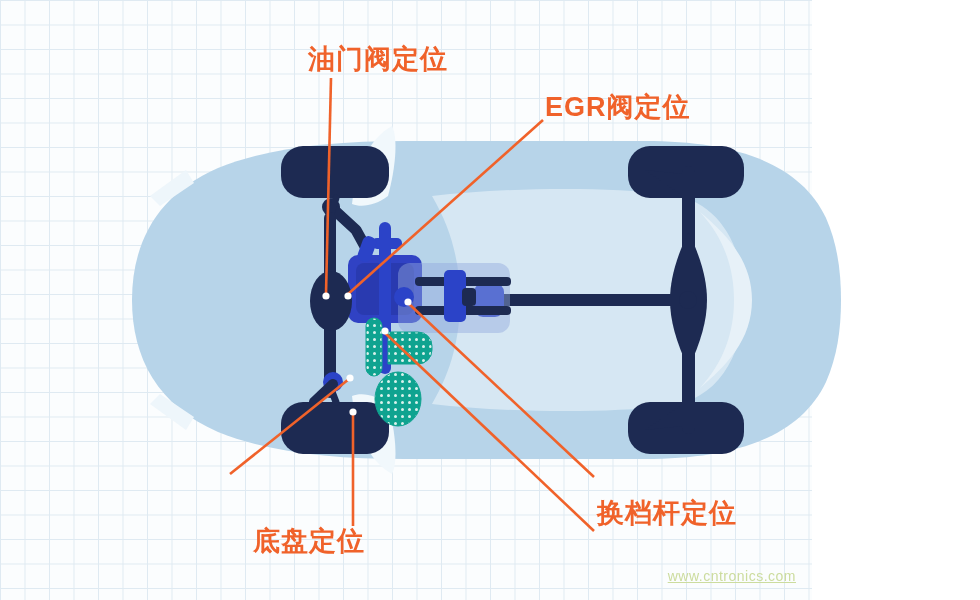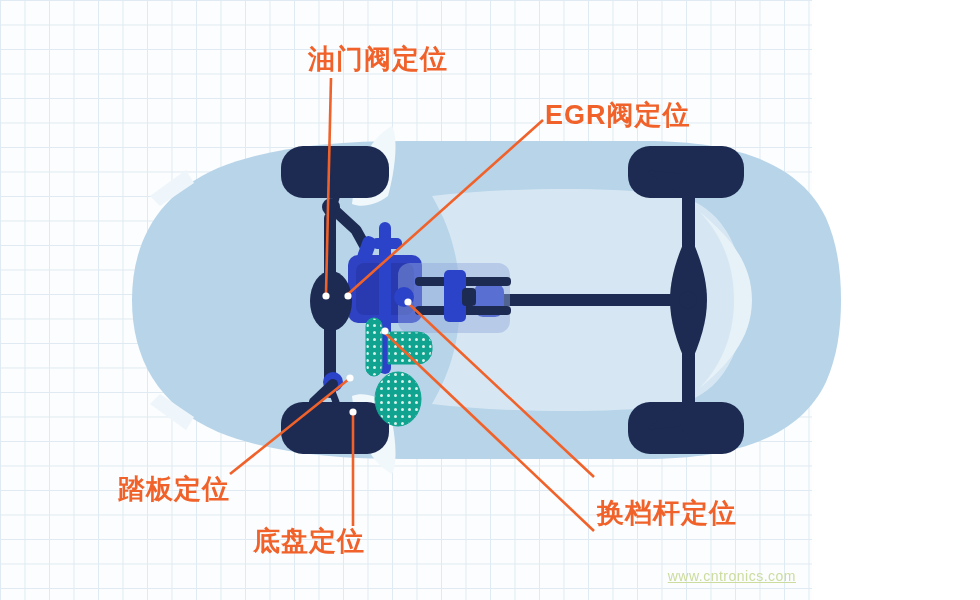"EGR阀定位" div.label { margin-top: 8px -> none }
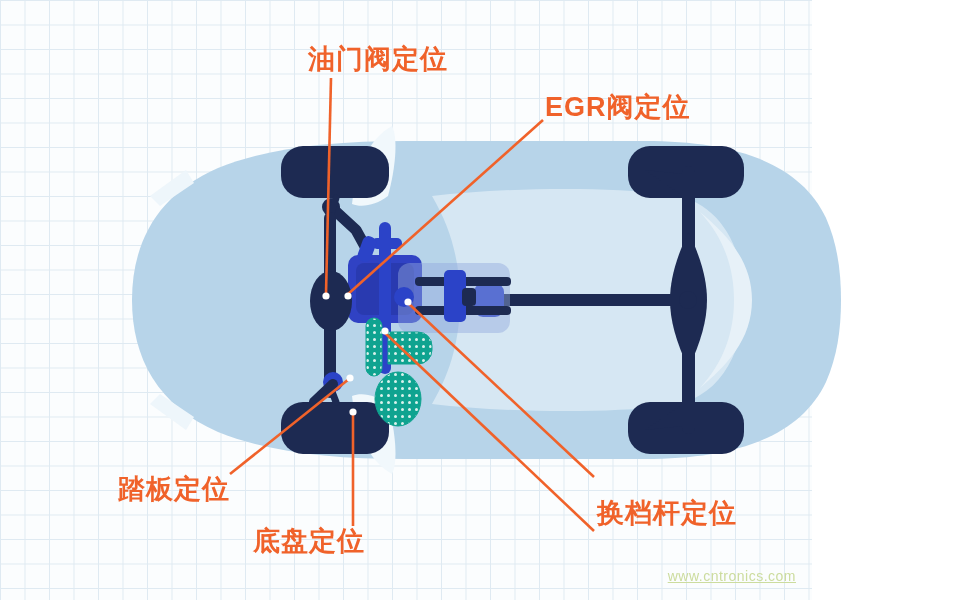"踏板定位" div.label { html: <div>踏板定位</div> -> none }
